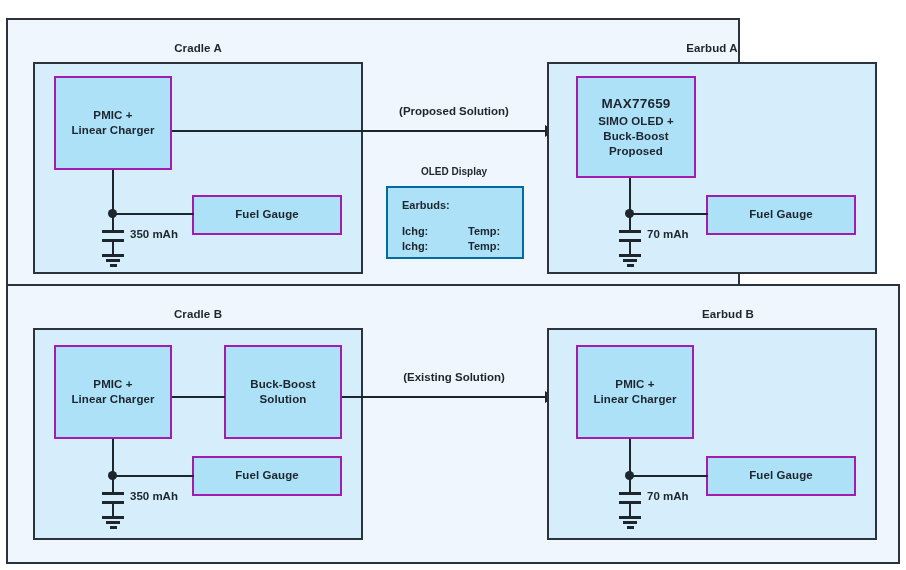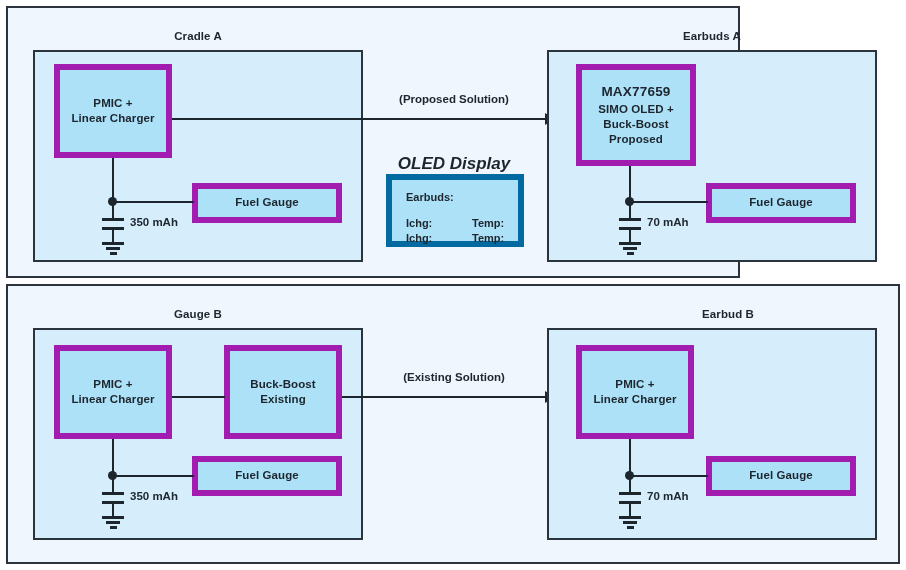"Cradle A" #panel-top { top: 6px -> 18px }
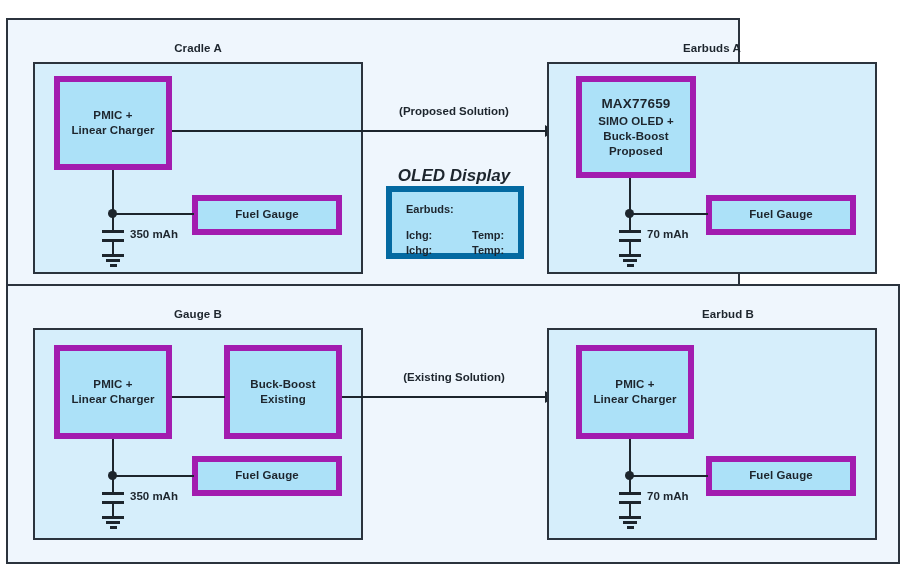"Earbuds A" div.group-title { text: Earbuds -> Earbud }
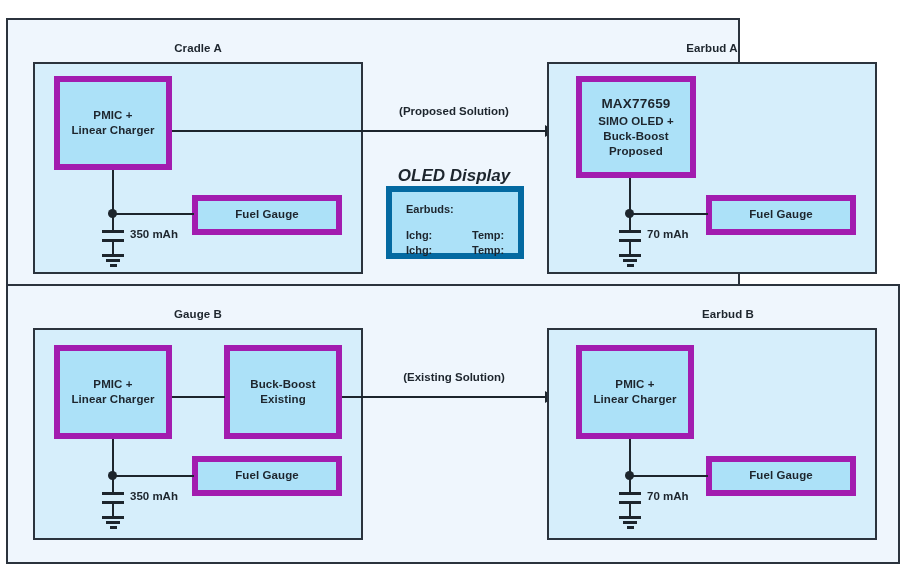"MAX77659" .block { border: 6px solid #a21caf -> 2px solid #a21caf }
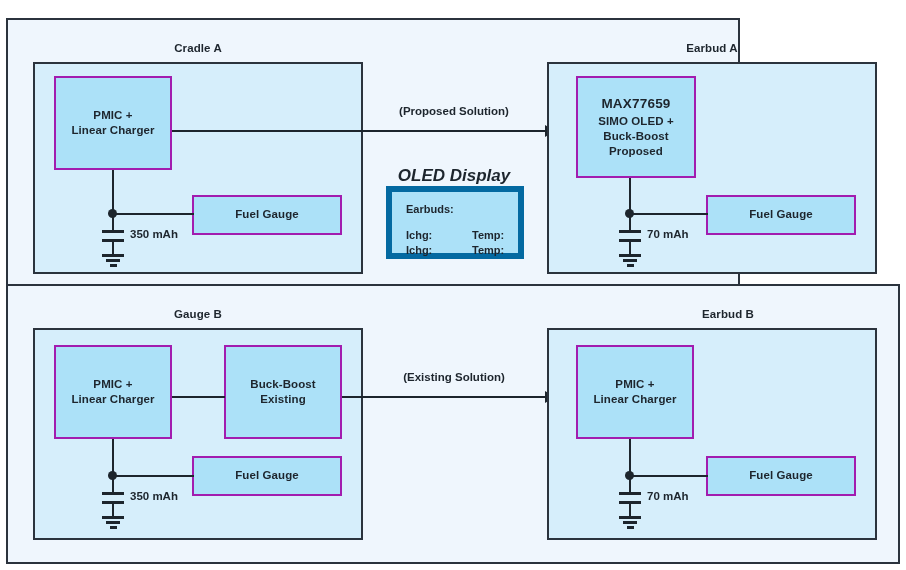"OLED Display" .sub-label { font-size: 17px -> 10px; font-style: italic -> none }
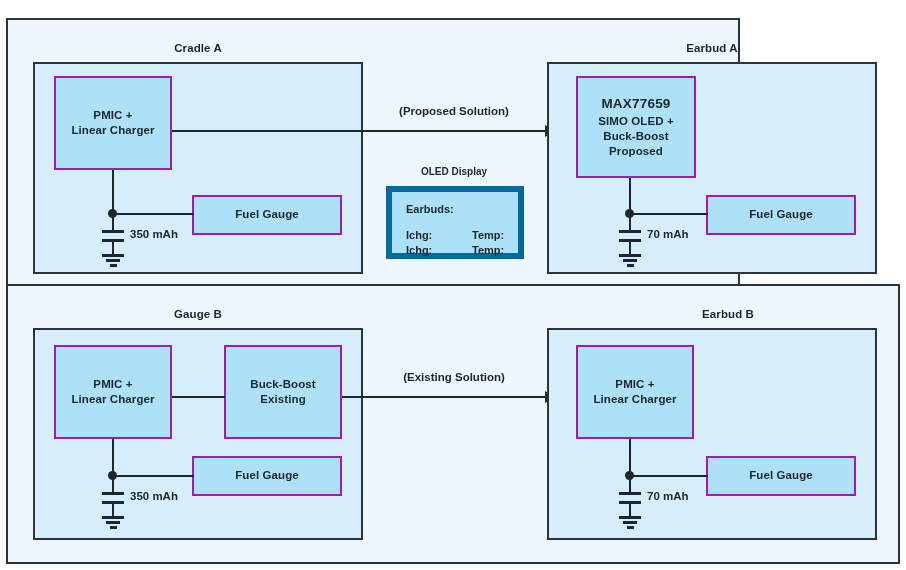"Earbuds:" .oled { border: 6px solid #0369a1 -> 2px solid #0369a1 }
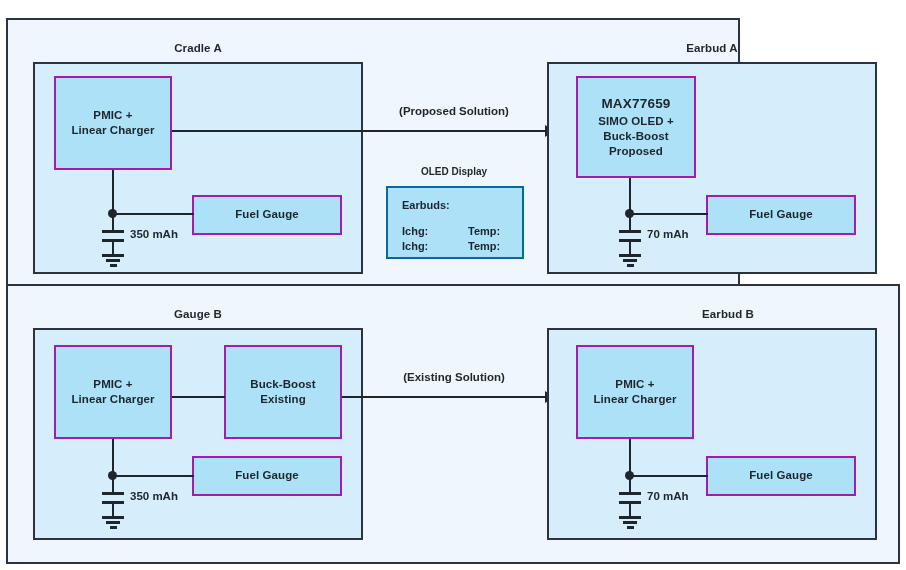"Gauge B" div.group-title { text: Gauge -> Cradle }
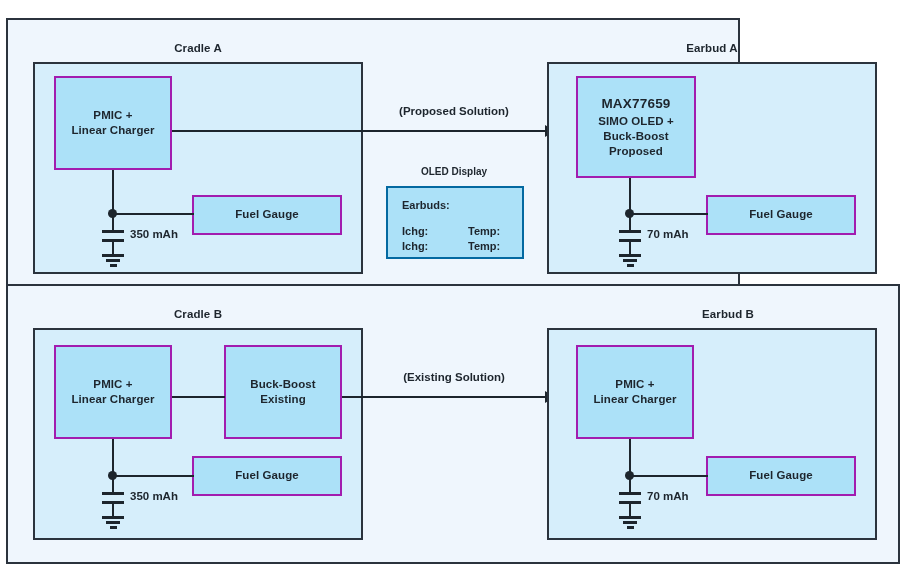"Existing" span.line { text: Existing -> Solution }
